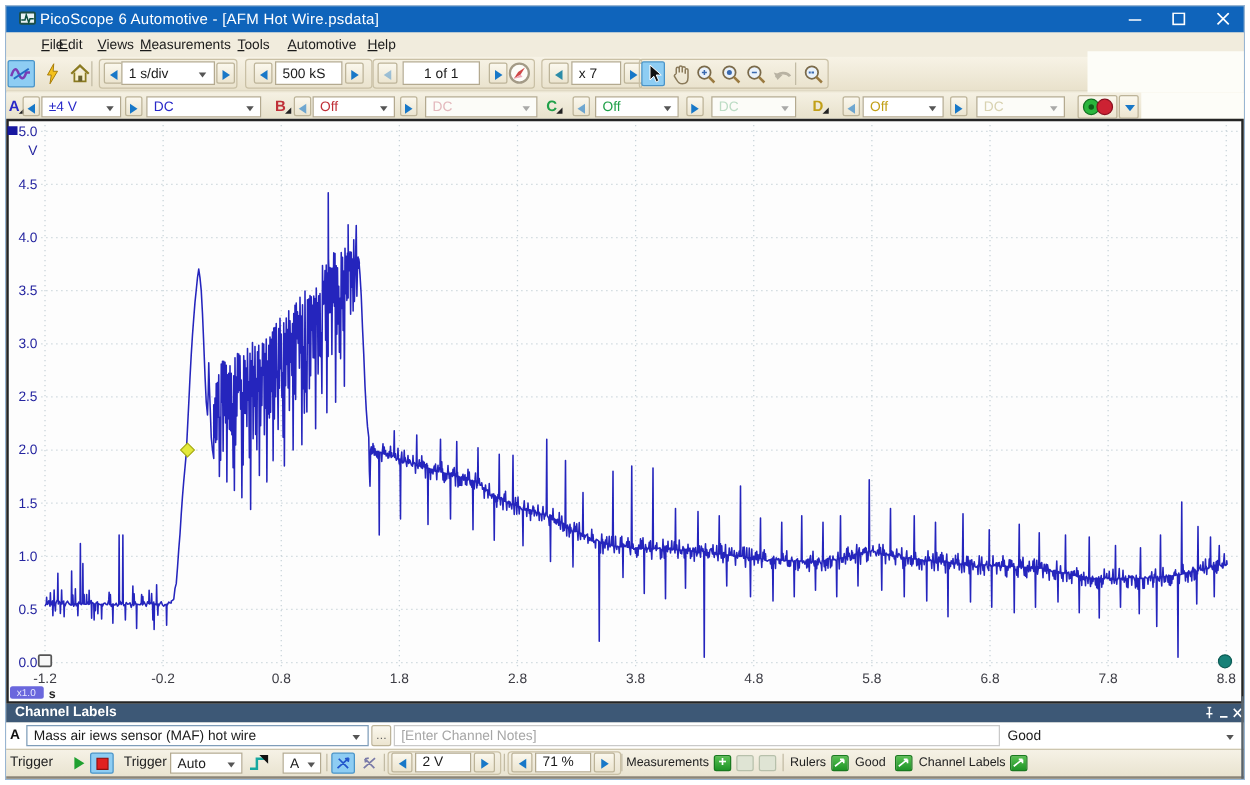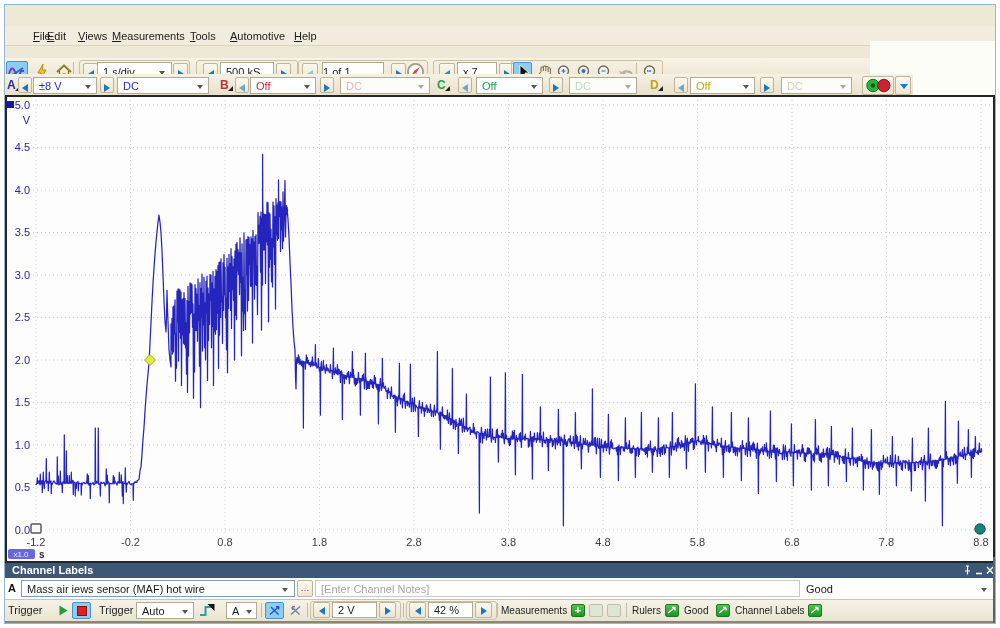"PicoScope 6 Automotive - [AFM" div.abs { html: none -> <div> <svg> <rect></rect> <path></path> </svg> <span>PicoScope 6 Automotive - [AFM Hot Wire.psdata]</span> <svg> <path></path> <rect></rect> <path></path> </svg> </div> }
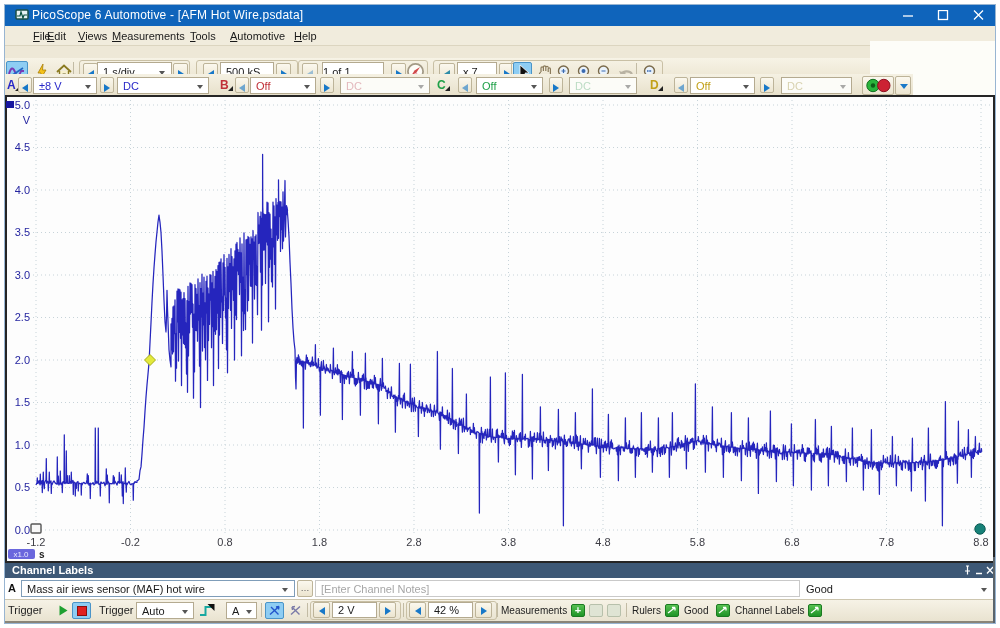"1 s/div" #tbar { top: 53px -> 40px }
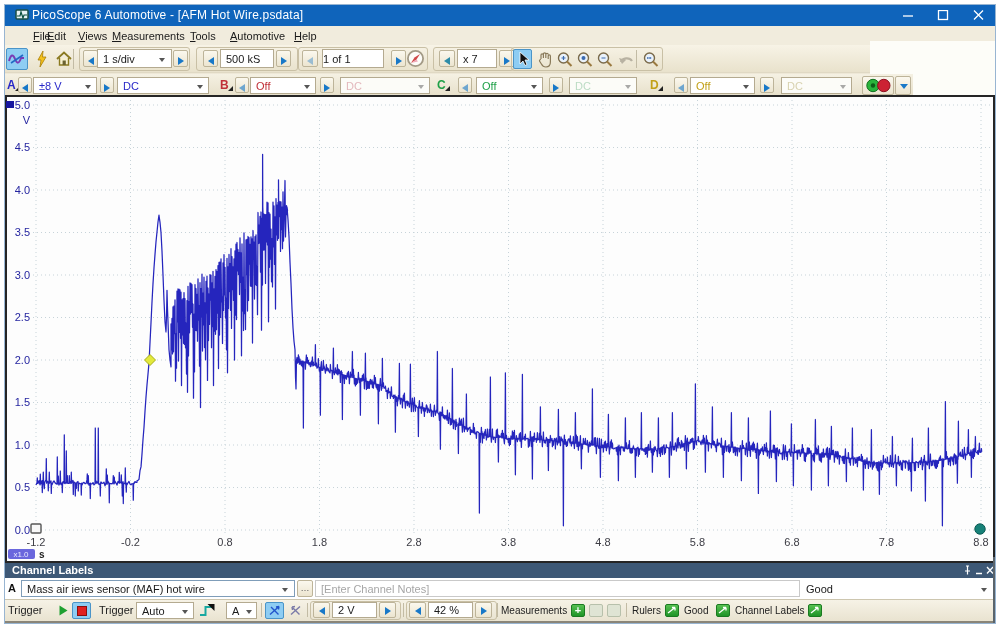"1 of 1" div.combo { text-align: none -> center }
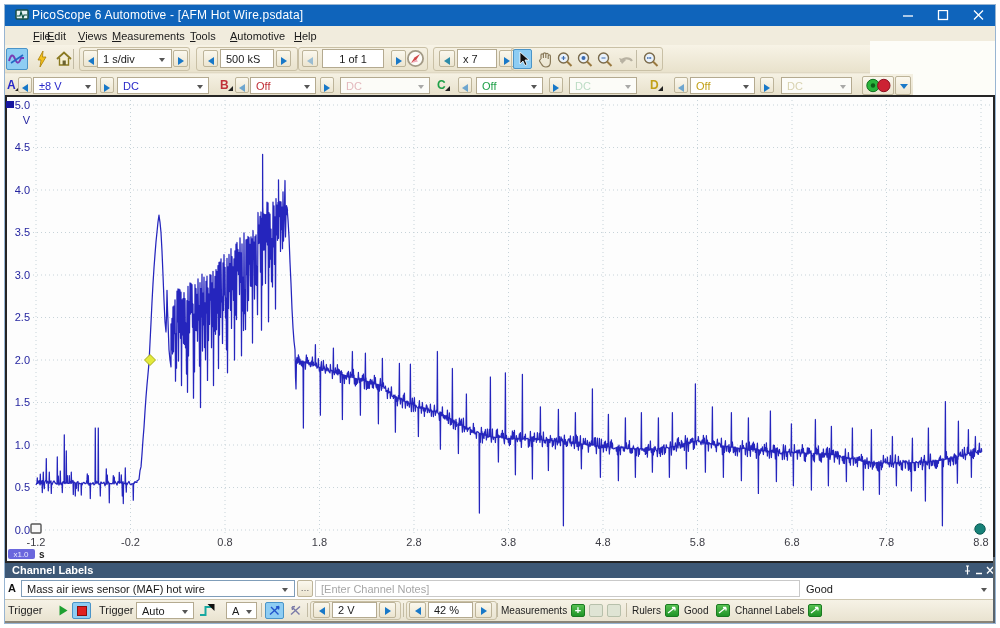"±8 V" span.cv { text: 8 -> 4 }
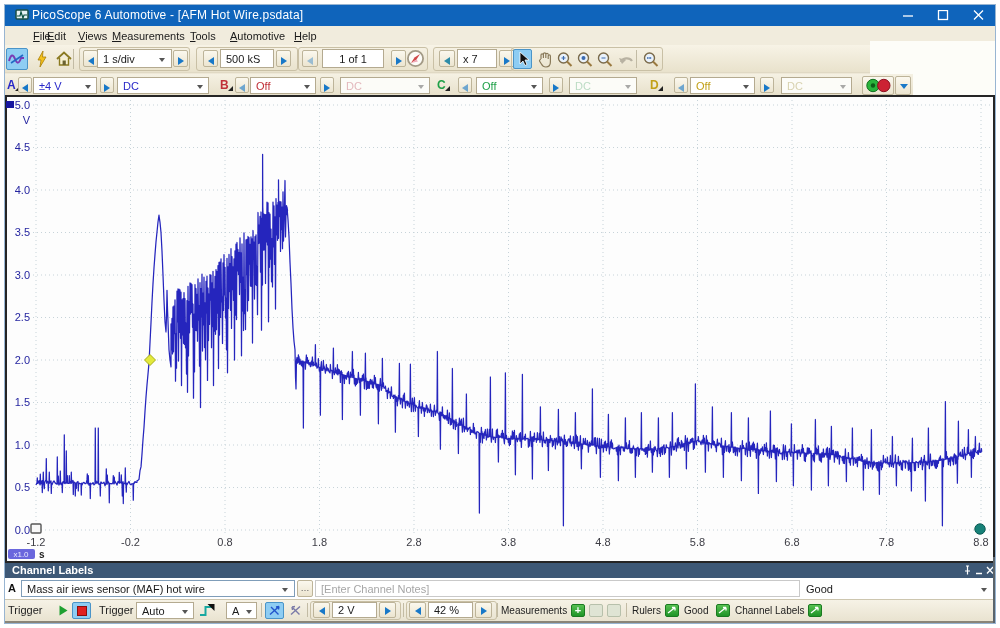"42 %" span.cv { text: 42 -> 71 }
